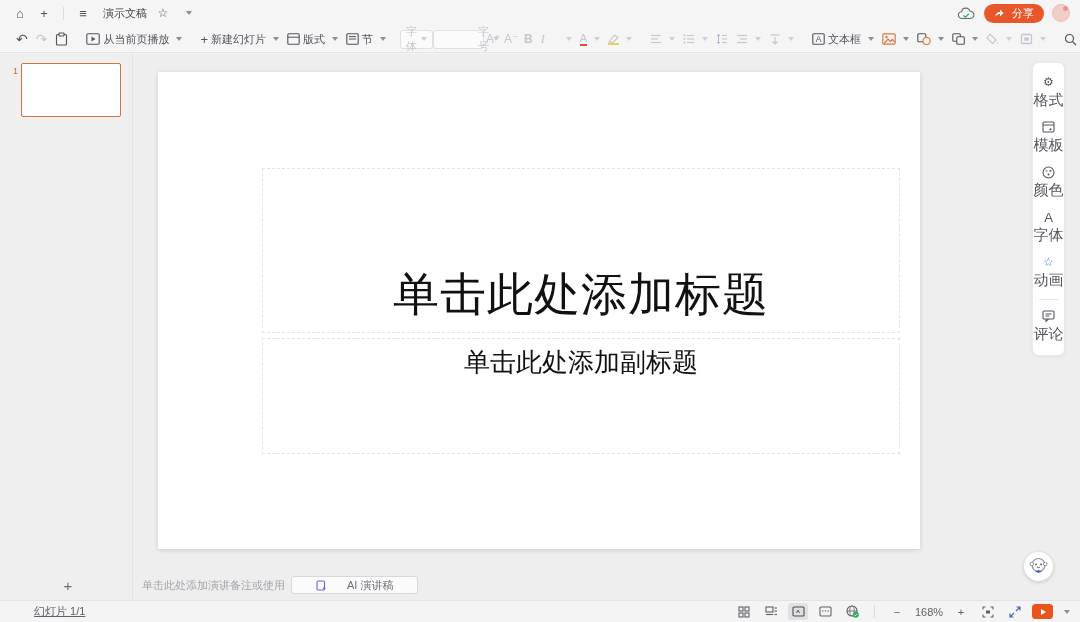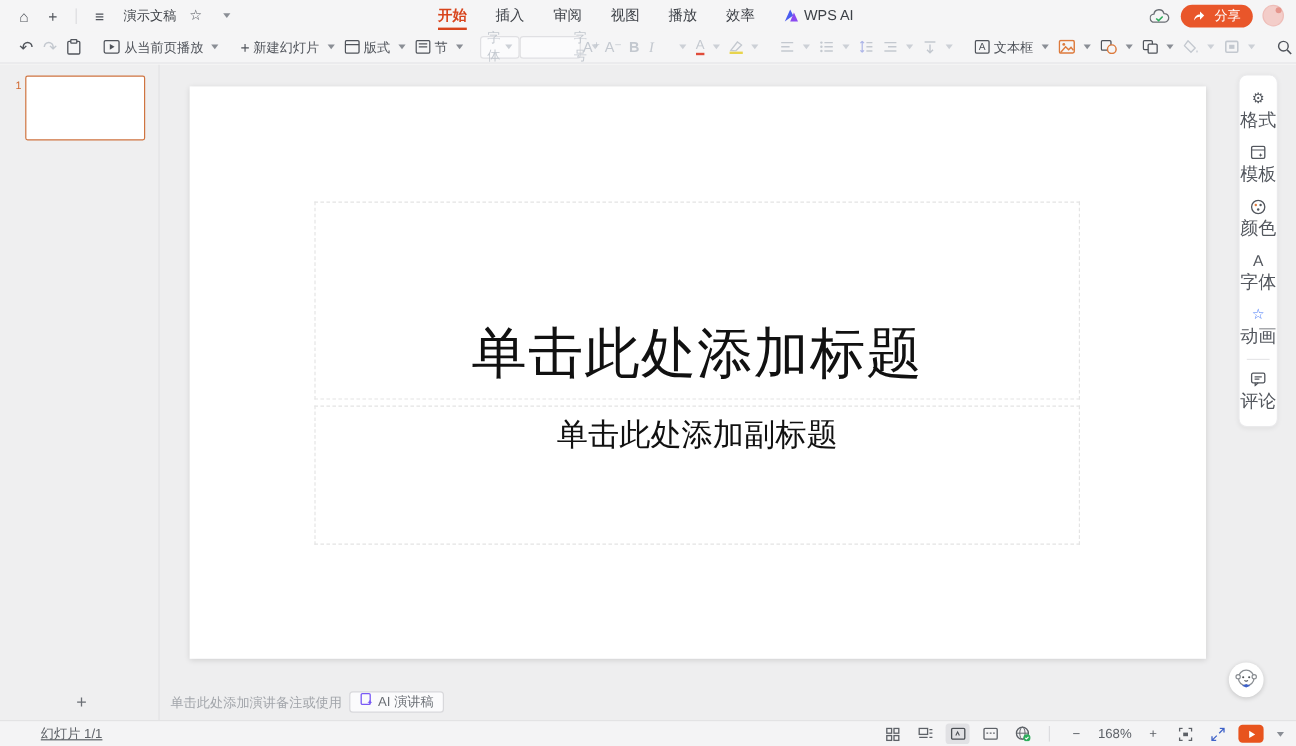"开始" div.tabs { html: <div> <div>开始</div> <div>插入</div> <div>审阅</div> <div>视图</div> <div>播放</div> <div>效率</div> <div> <svg> <path></path> <path></path> </svg> <span>WPS AI</span> </div> </div> -> none }
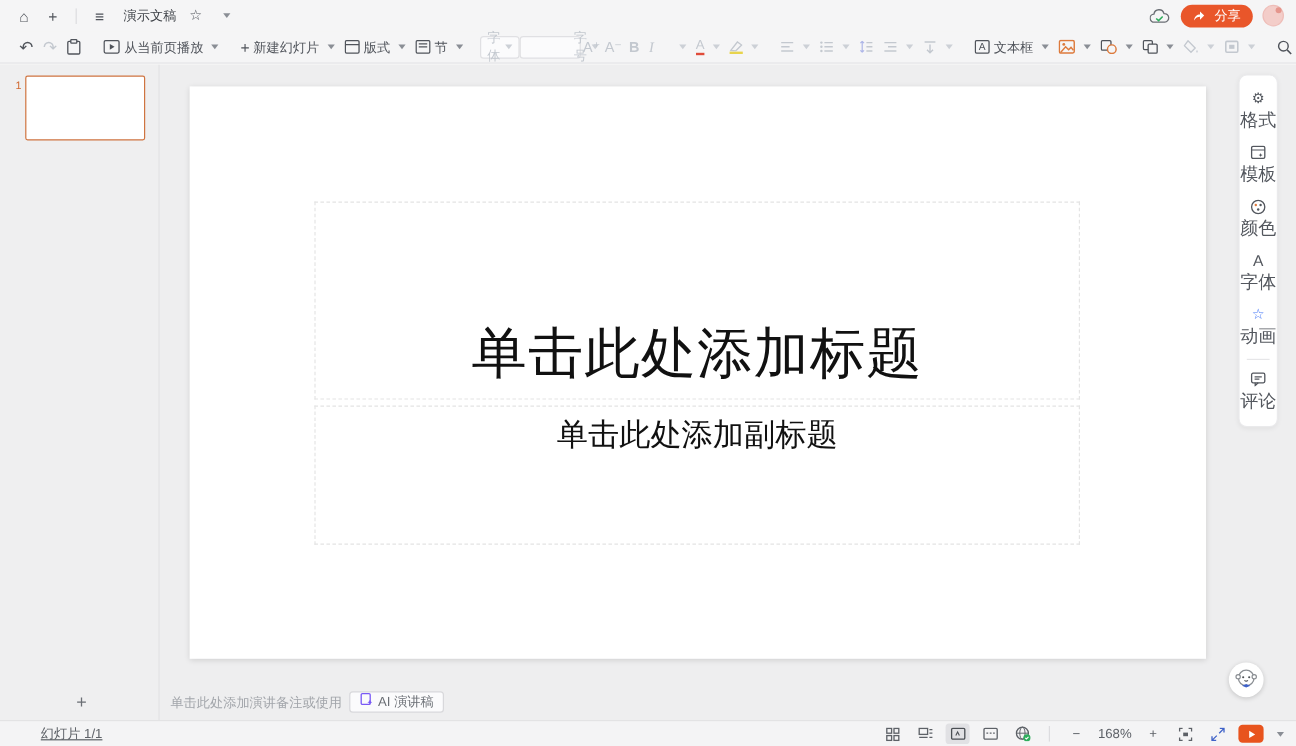"单击此处添加标题" .slide { width: 847px -> 762px }
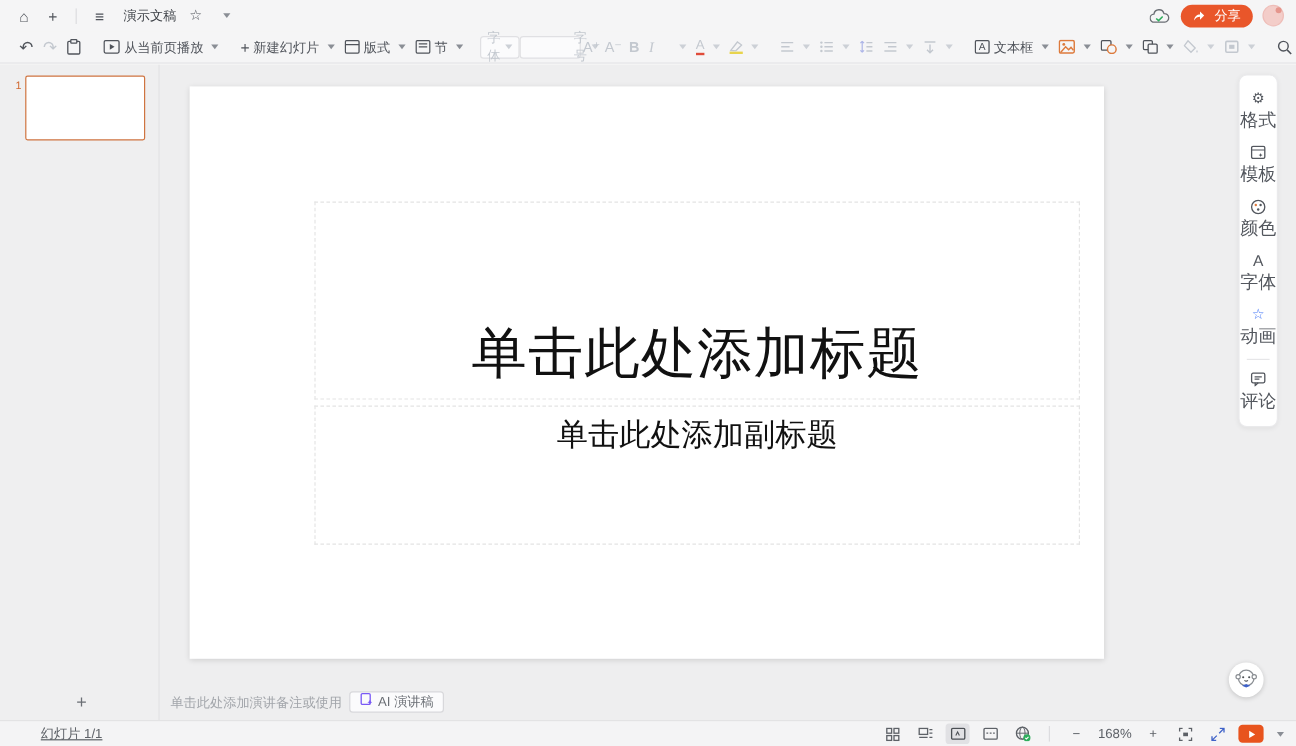"AI 演讲稿" .ai-notes-btn { align-items: none -> center; gap: 4px -> 20px; padding: 0 8px -> 0 24px }
